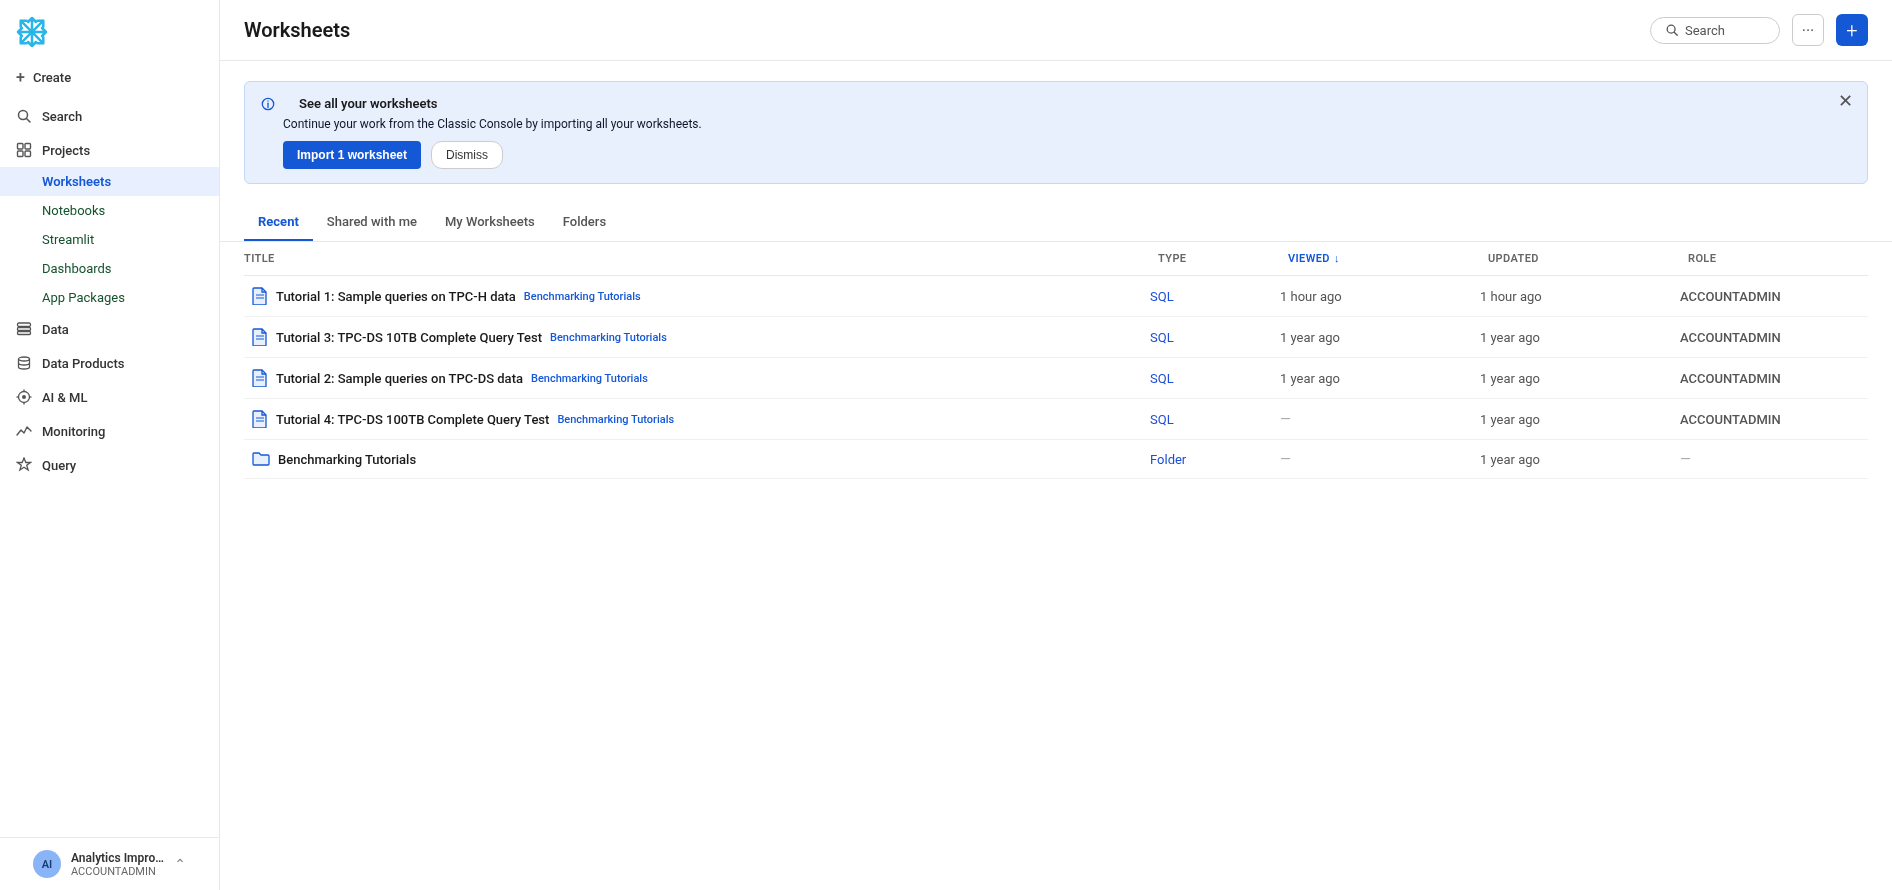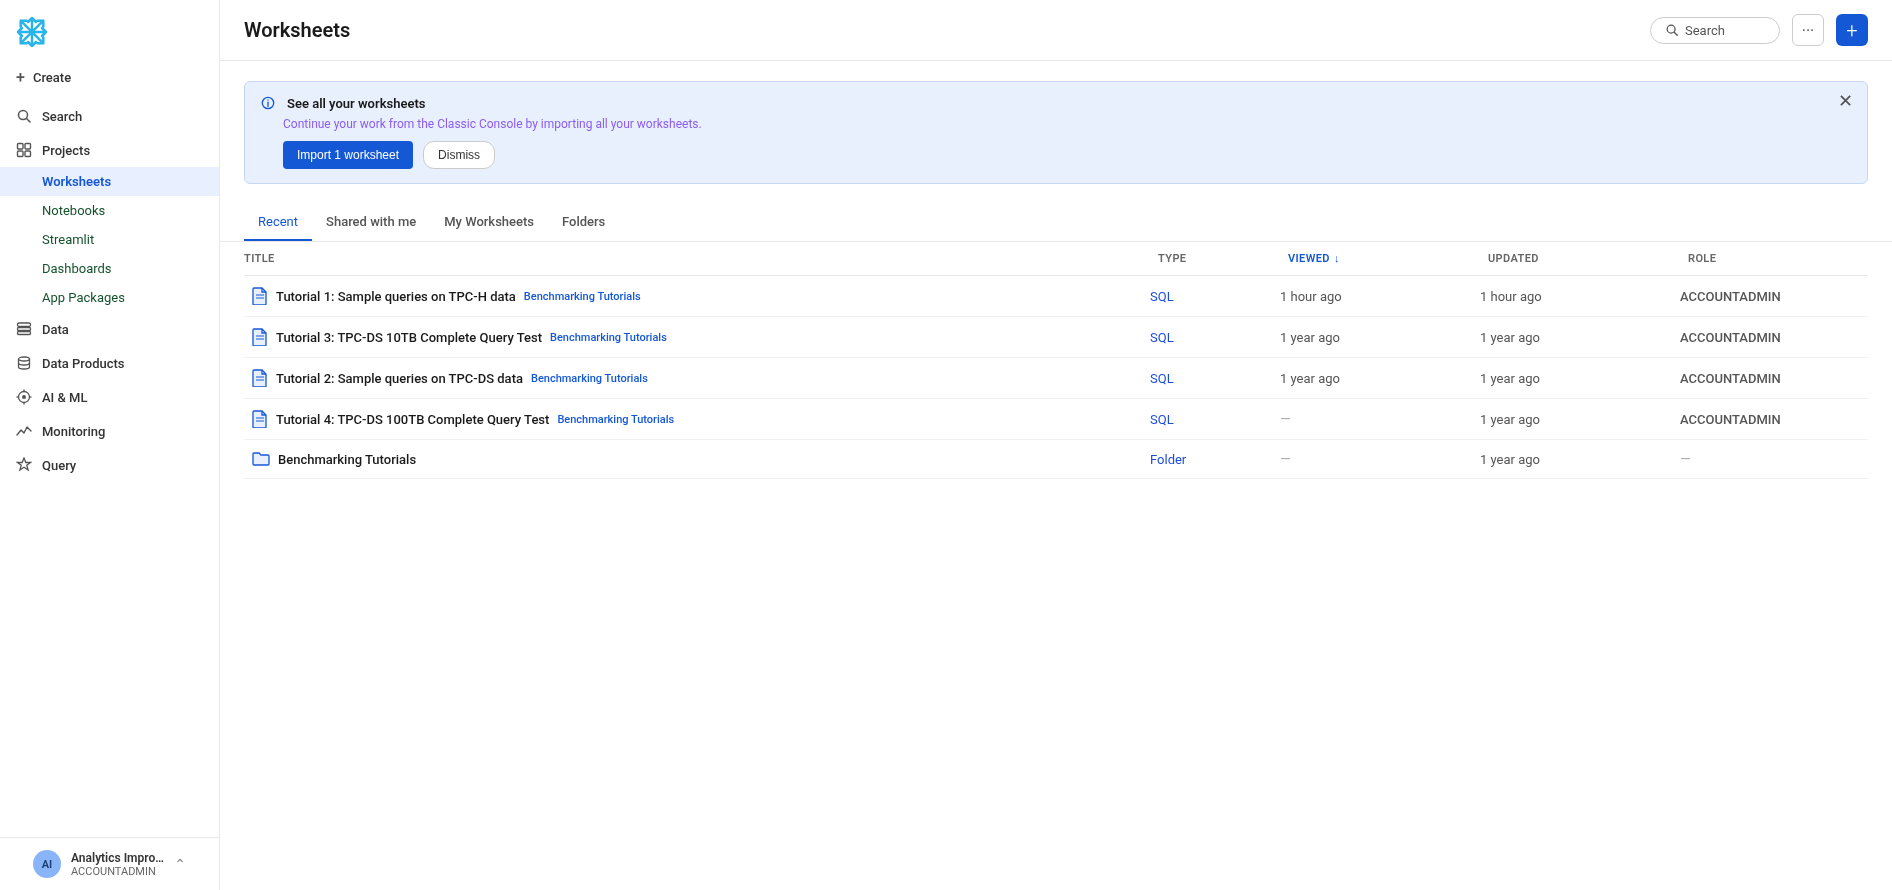"See all your worksheets" .banner-title { align-items: flex-start -> flex-end; gap: 12px -> 24px }
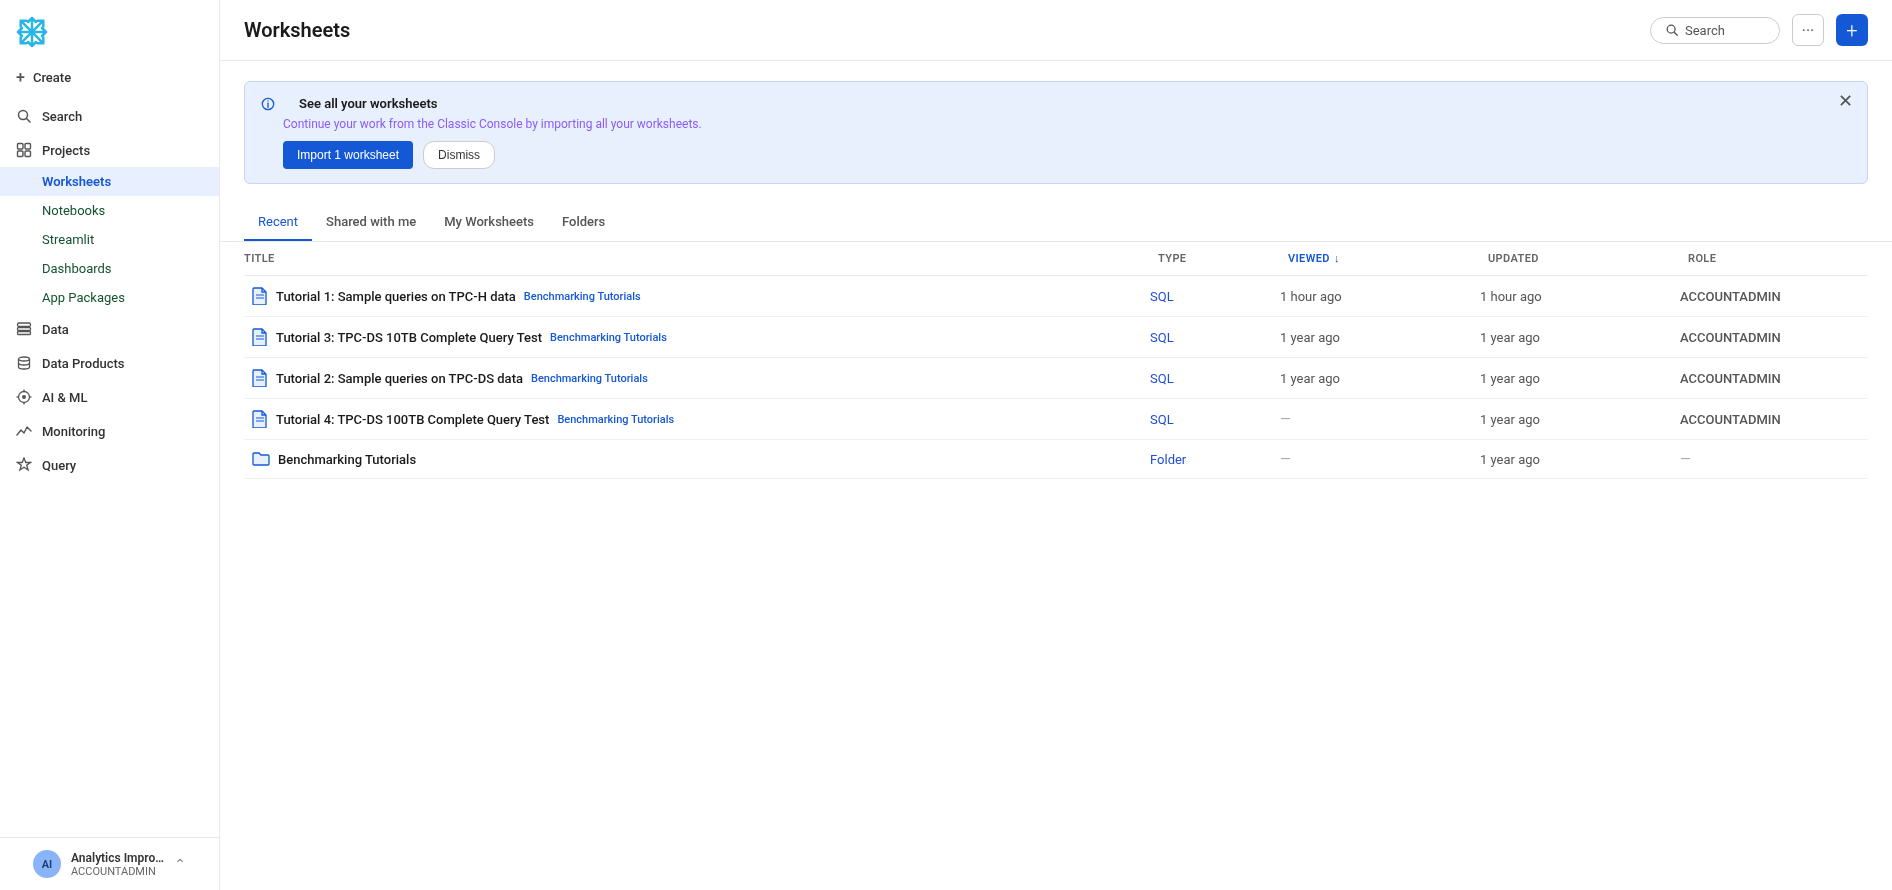"Continue your work from the" .banner-desc { color: #8b5cf6 -> #0f172a }
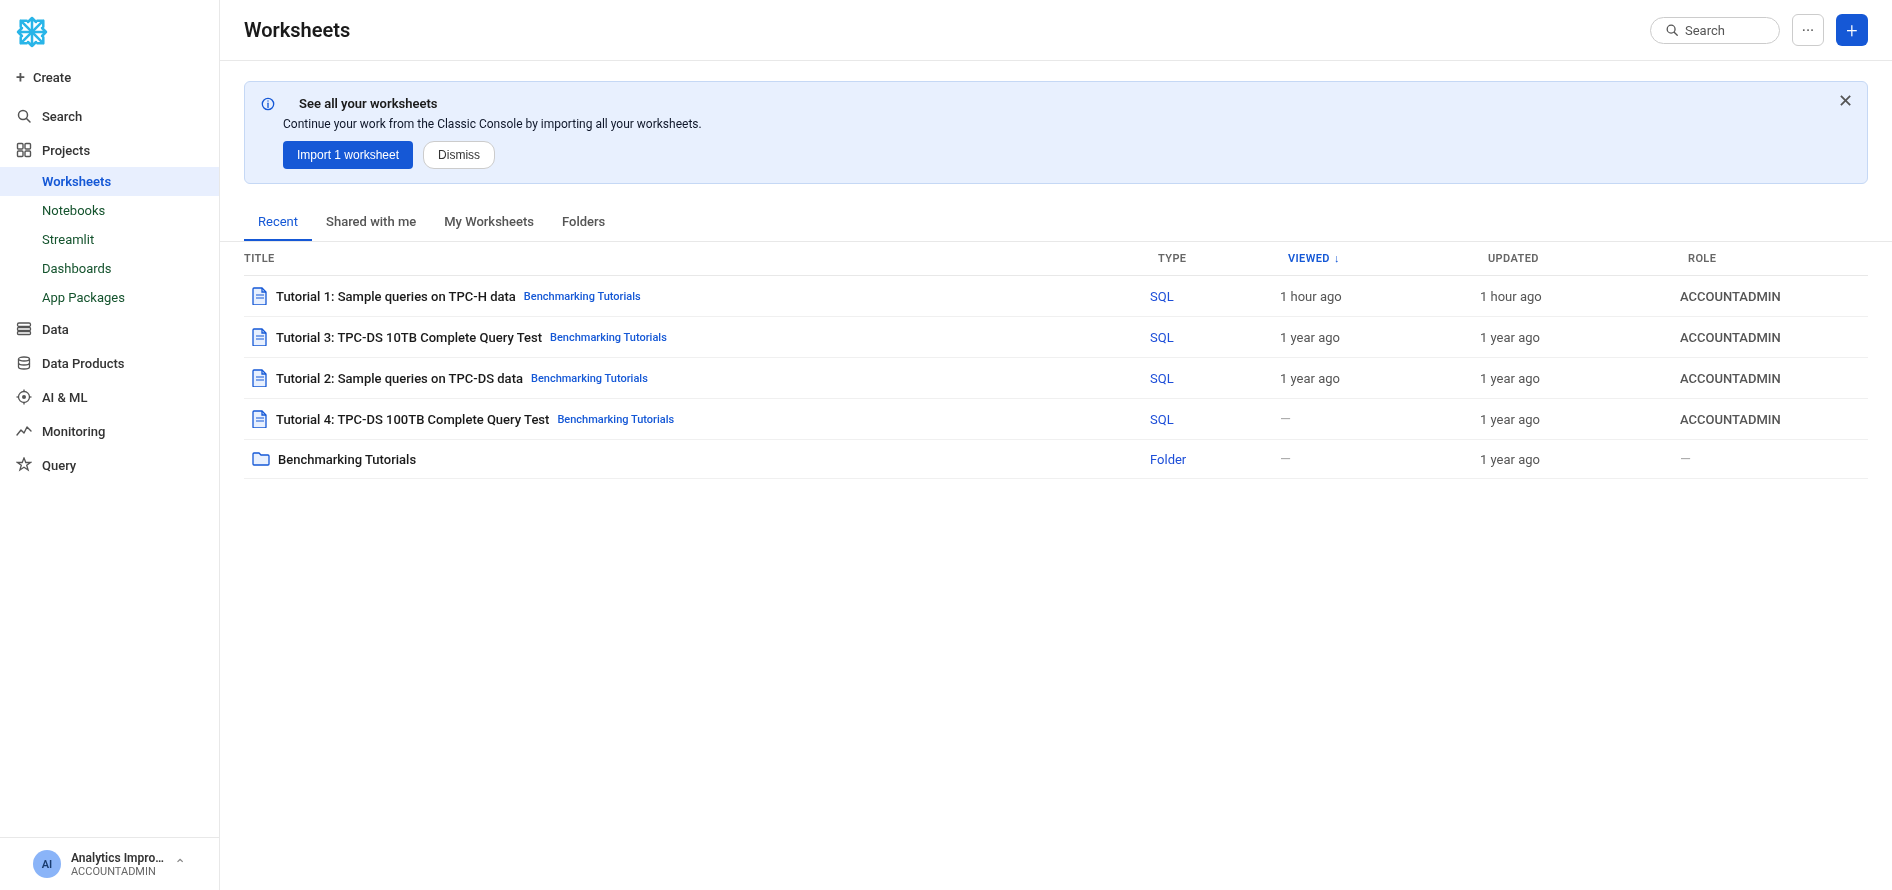"Import 1 worksheet" .btn-primary { font-weight: 400 -> 700 }
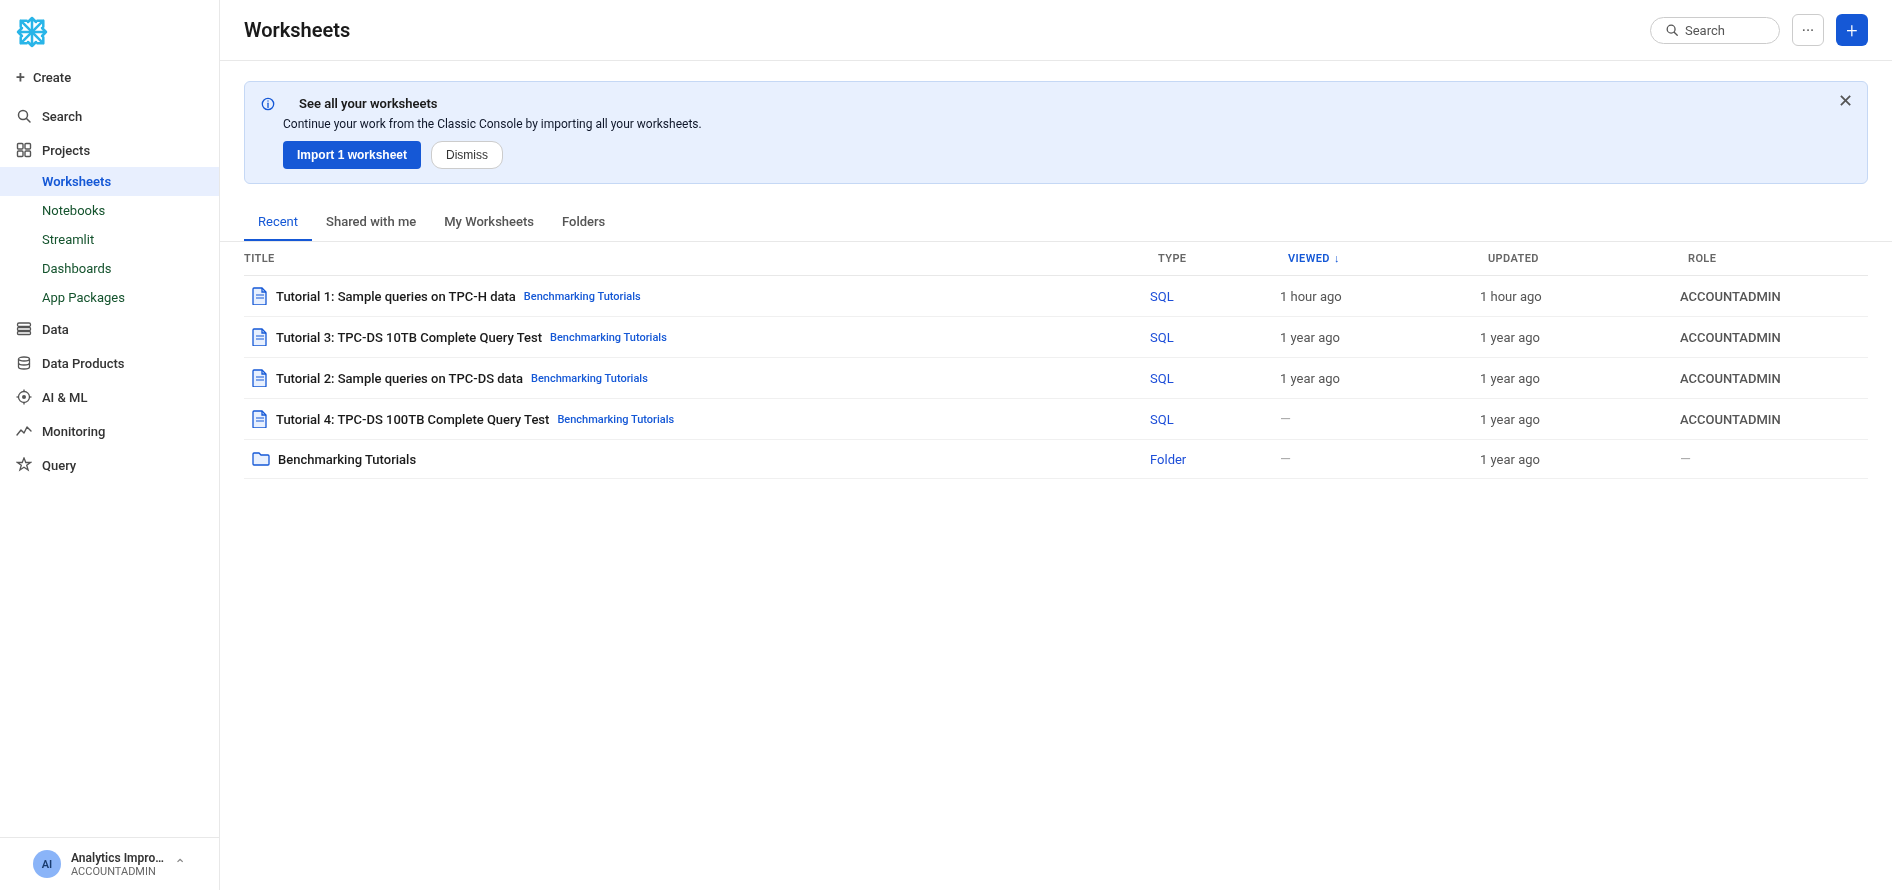"Recent" .tab.active { font-weight: 400 -> 700 }
